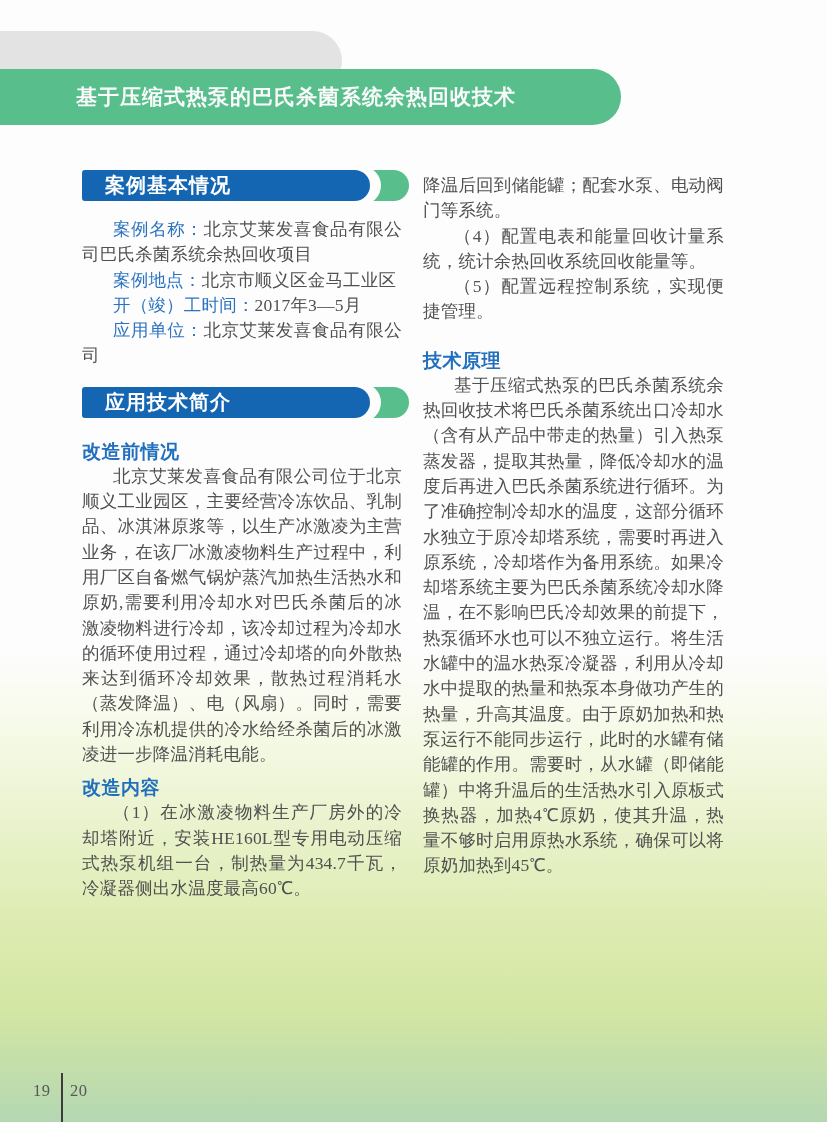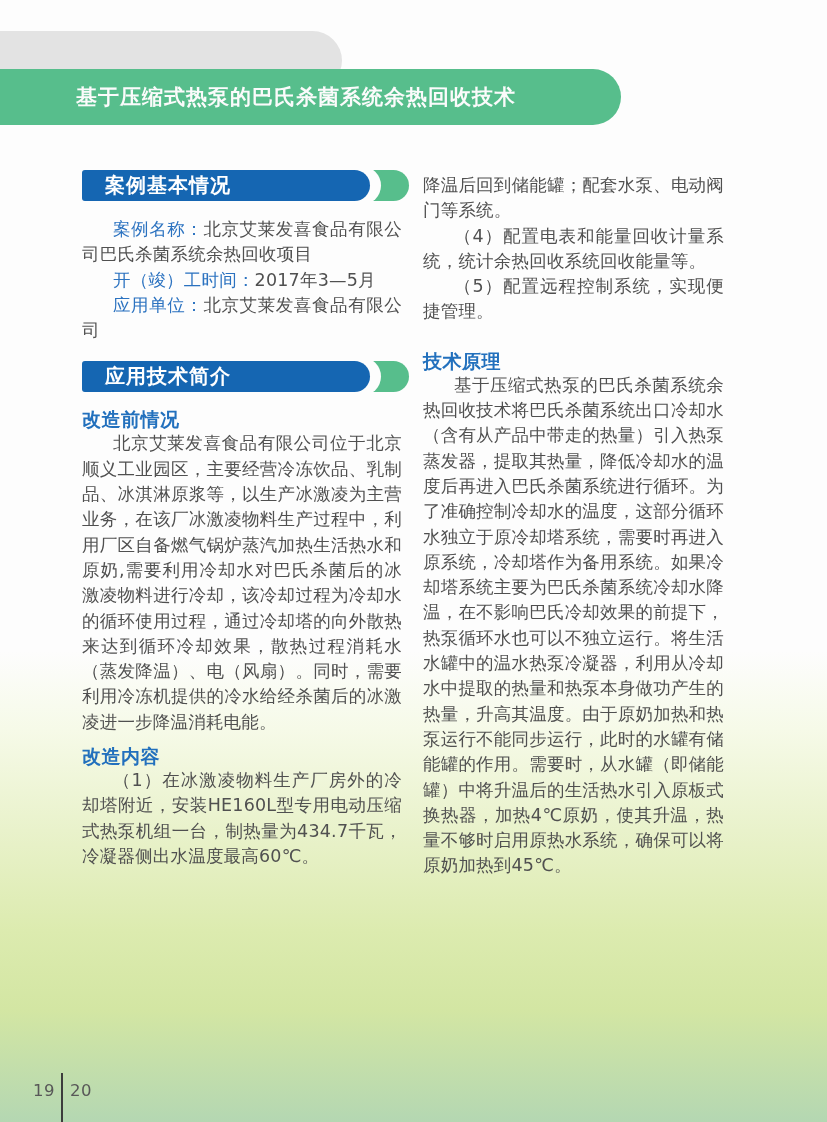"基于压缩式热泵的巴氏杀菌系统余热回收技术" #page { font-family: none -> Liberation Serif, serif }
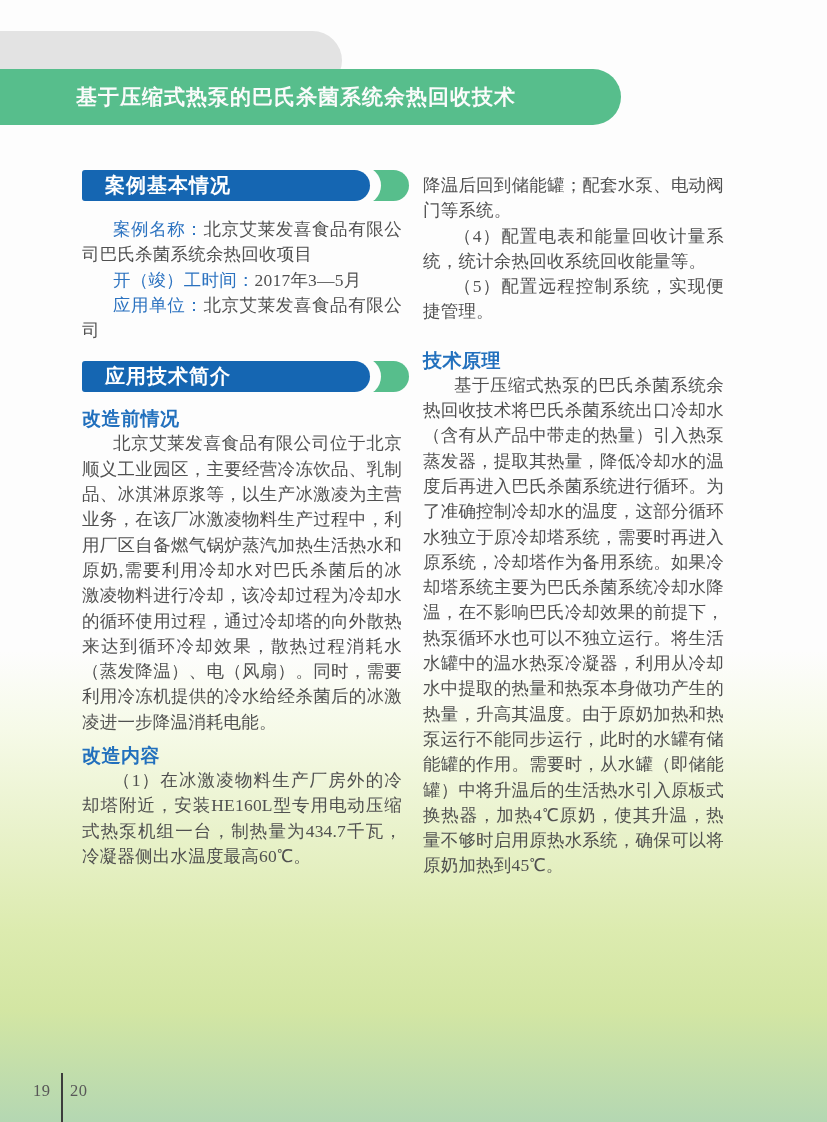"案例地点：北京市顺义区金马工业区" p.field { html: none -> <p> <span>案例地点：</span><span>北京市顺义区金马工业区</span> </p> }
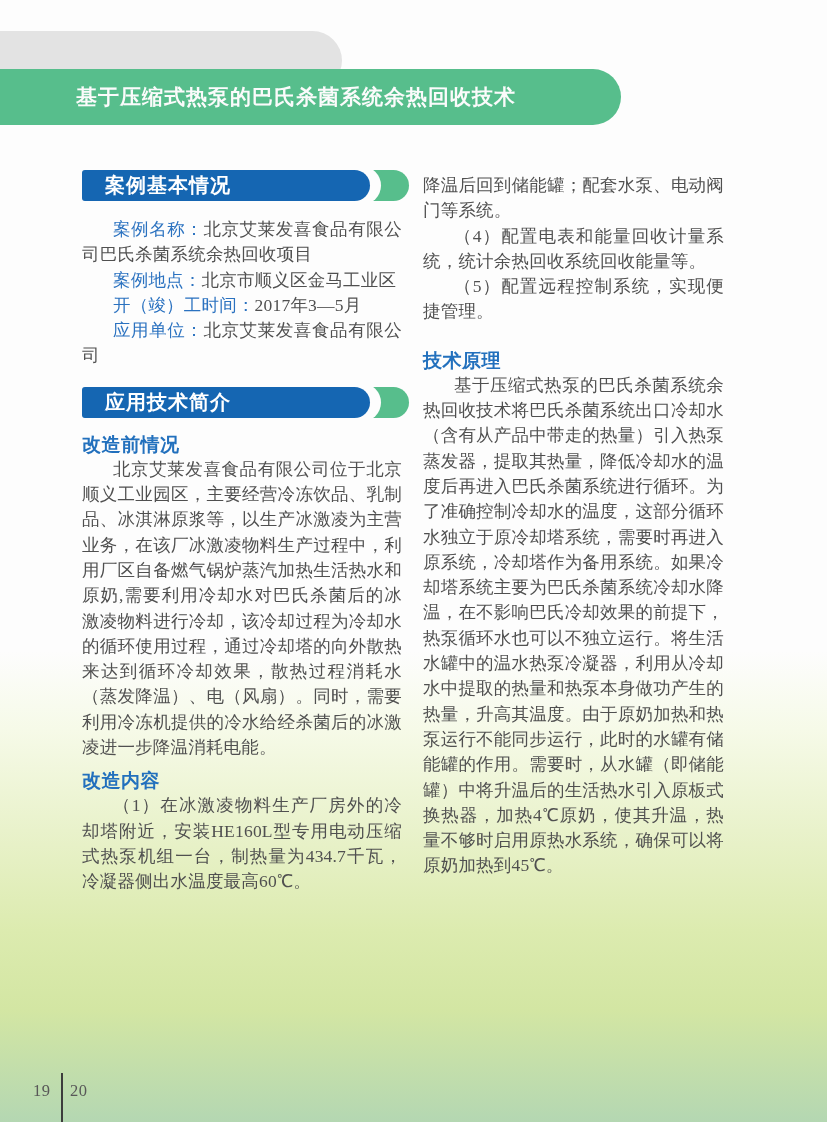"改造前情况" .h-before { margin-top: 20px -> 27px }
